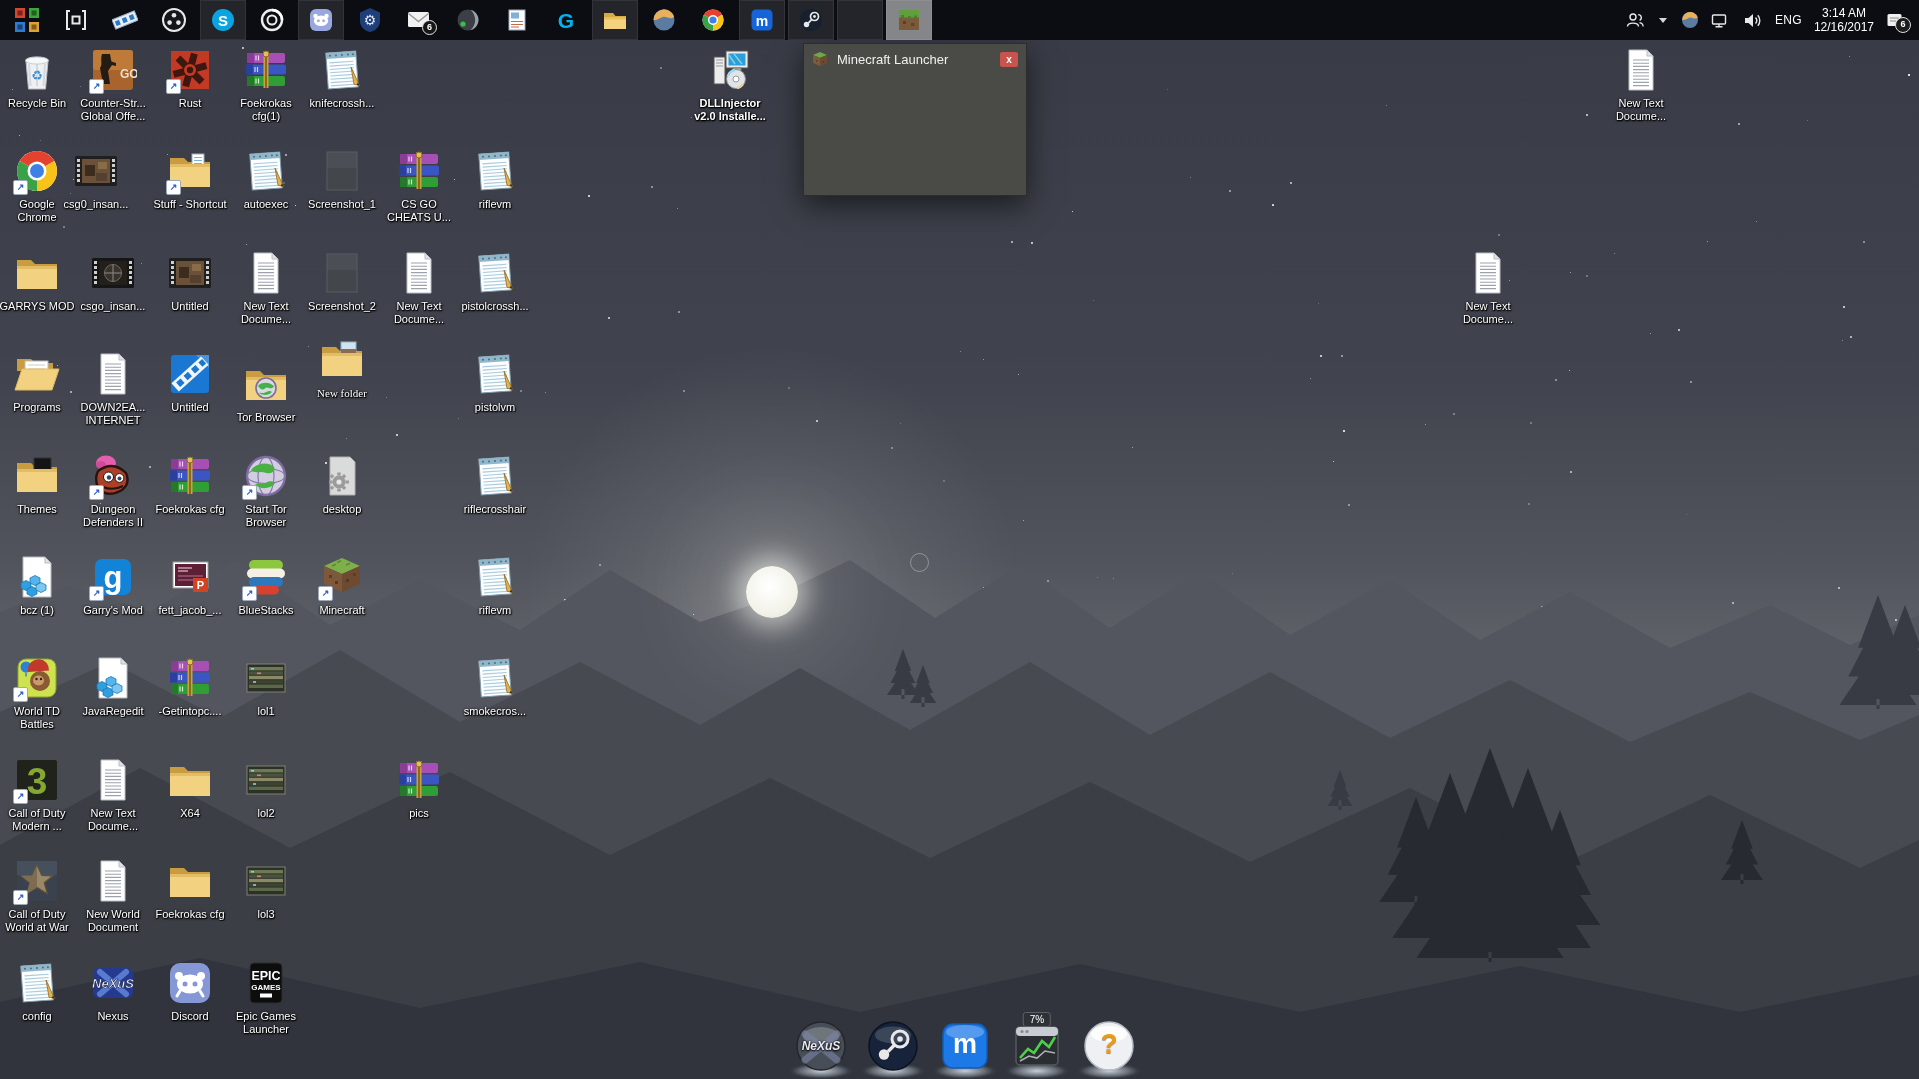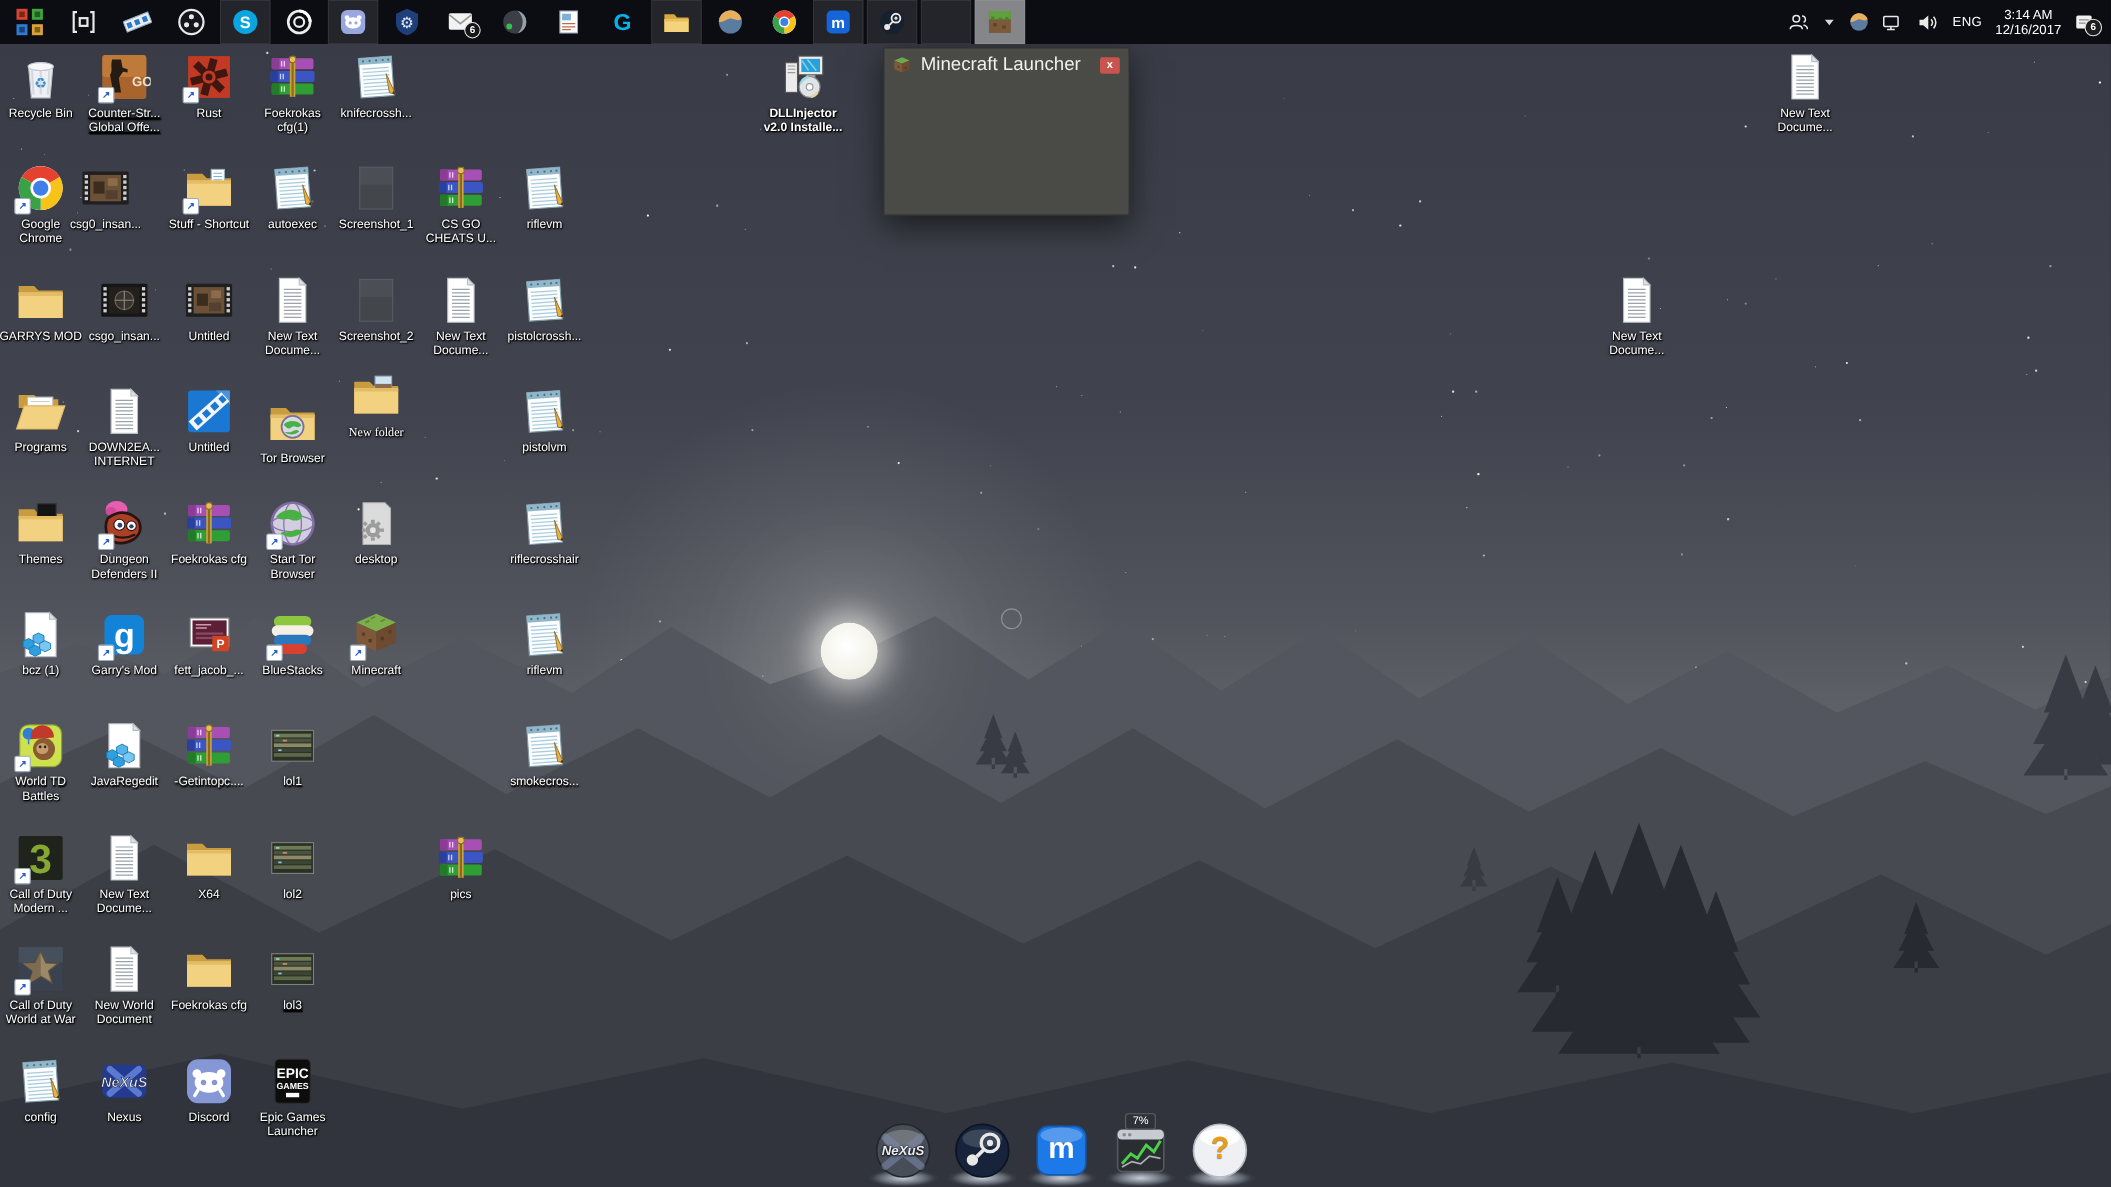"Minecraft Launcher" #mc-title { font-size: 17px -> 13px }
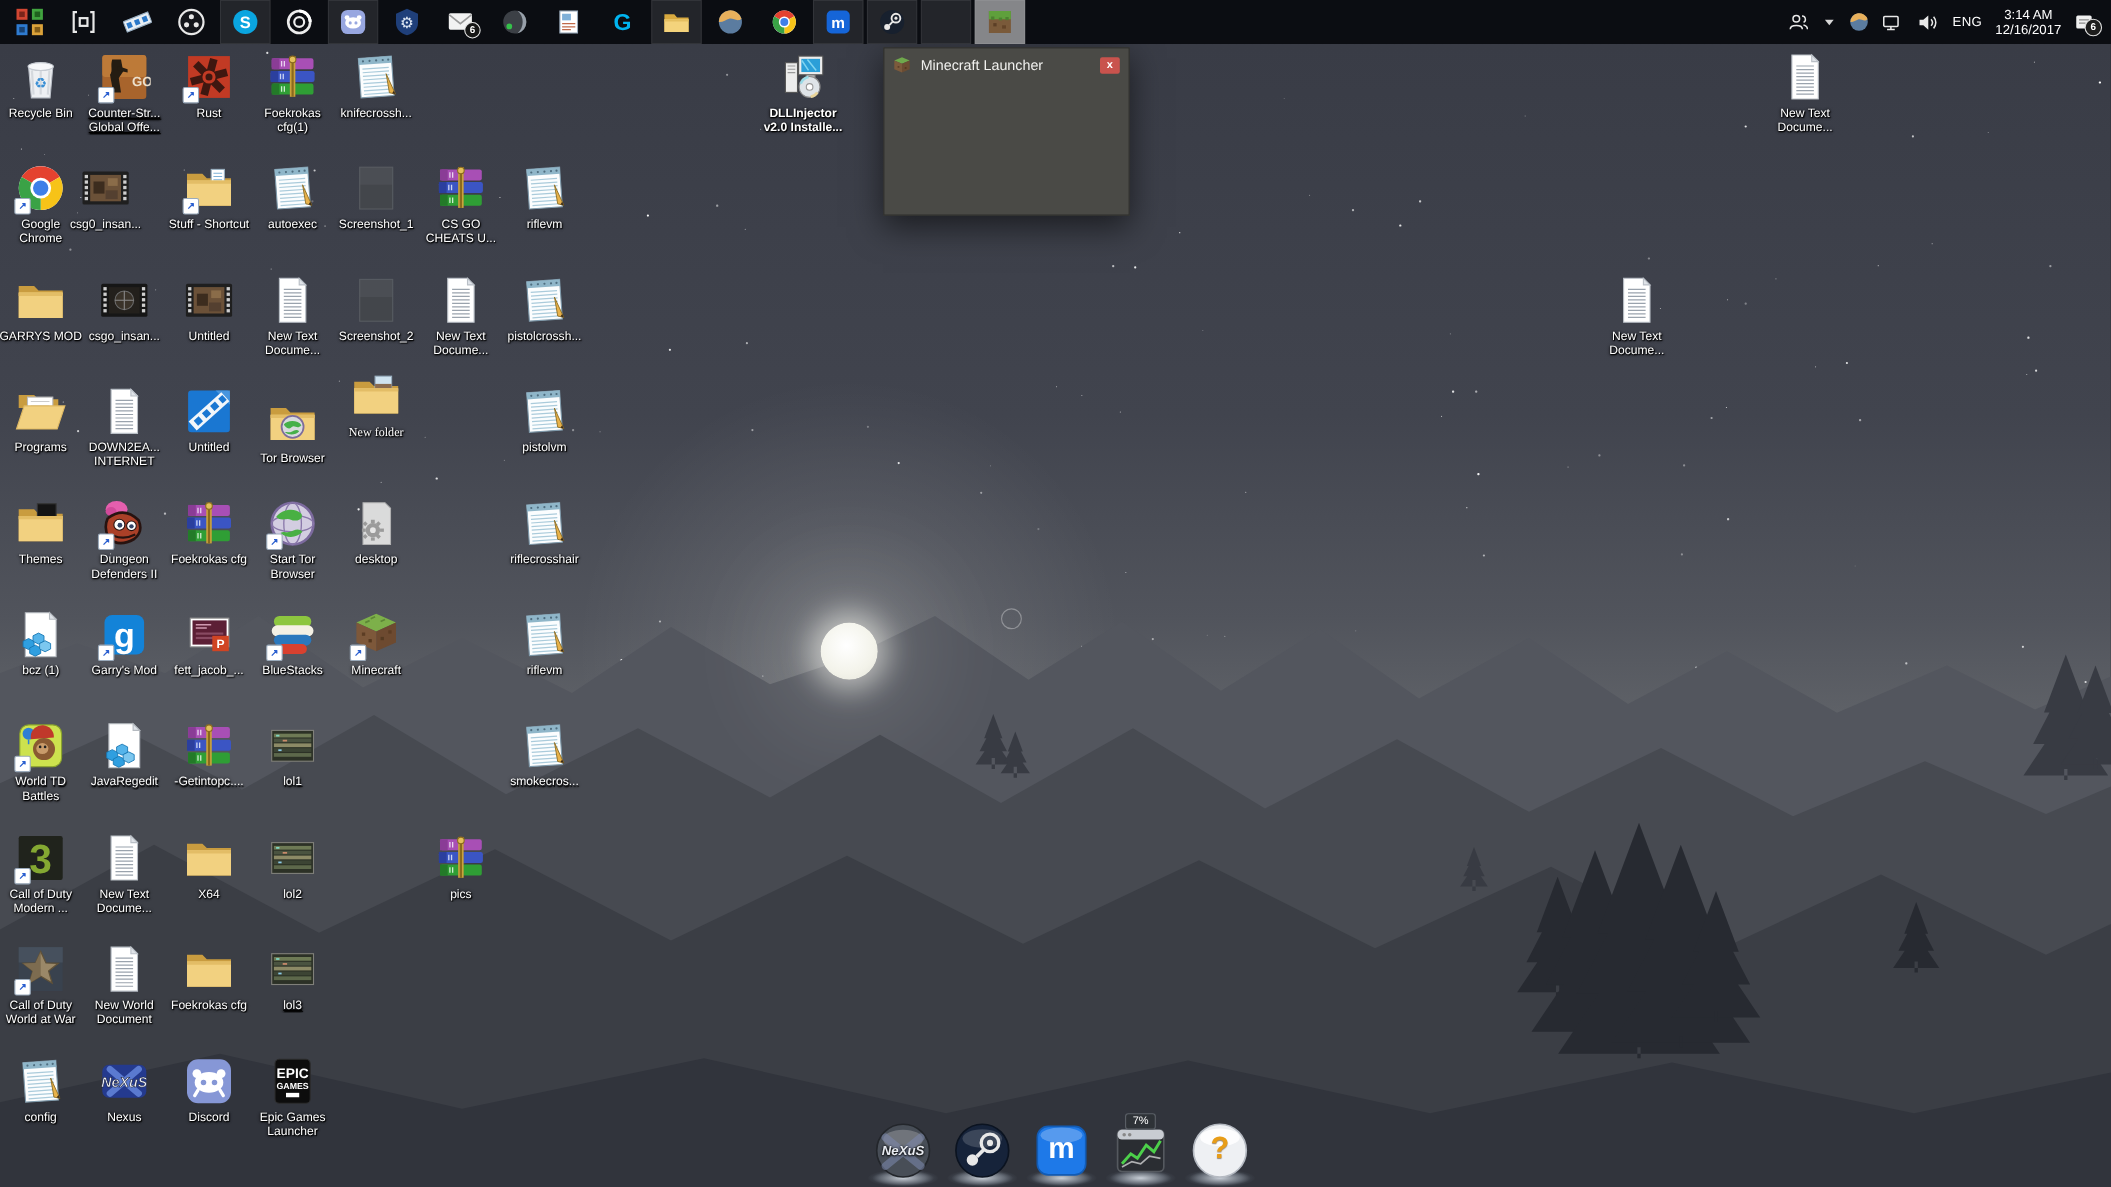"GO" div.di { text-decoration: underline -> none }
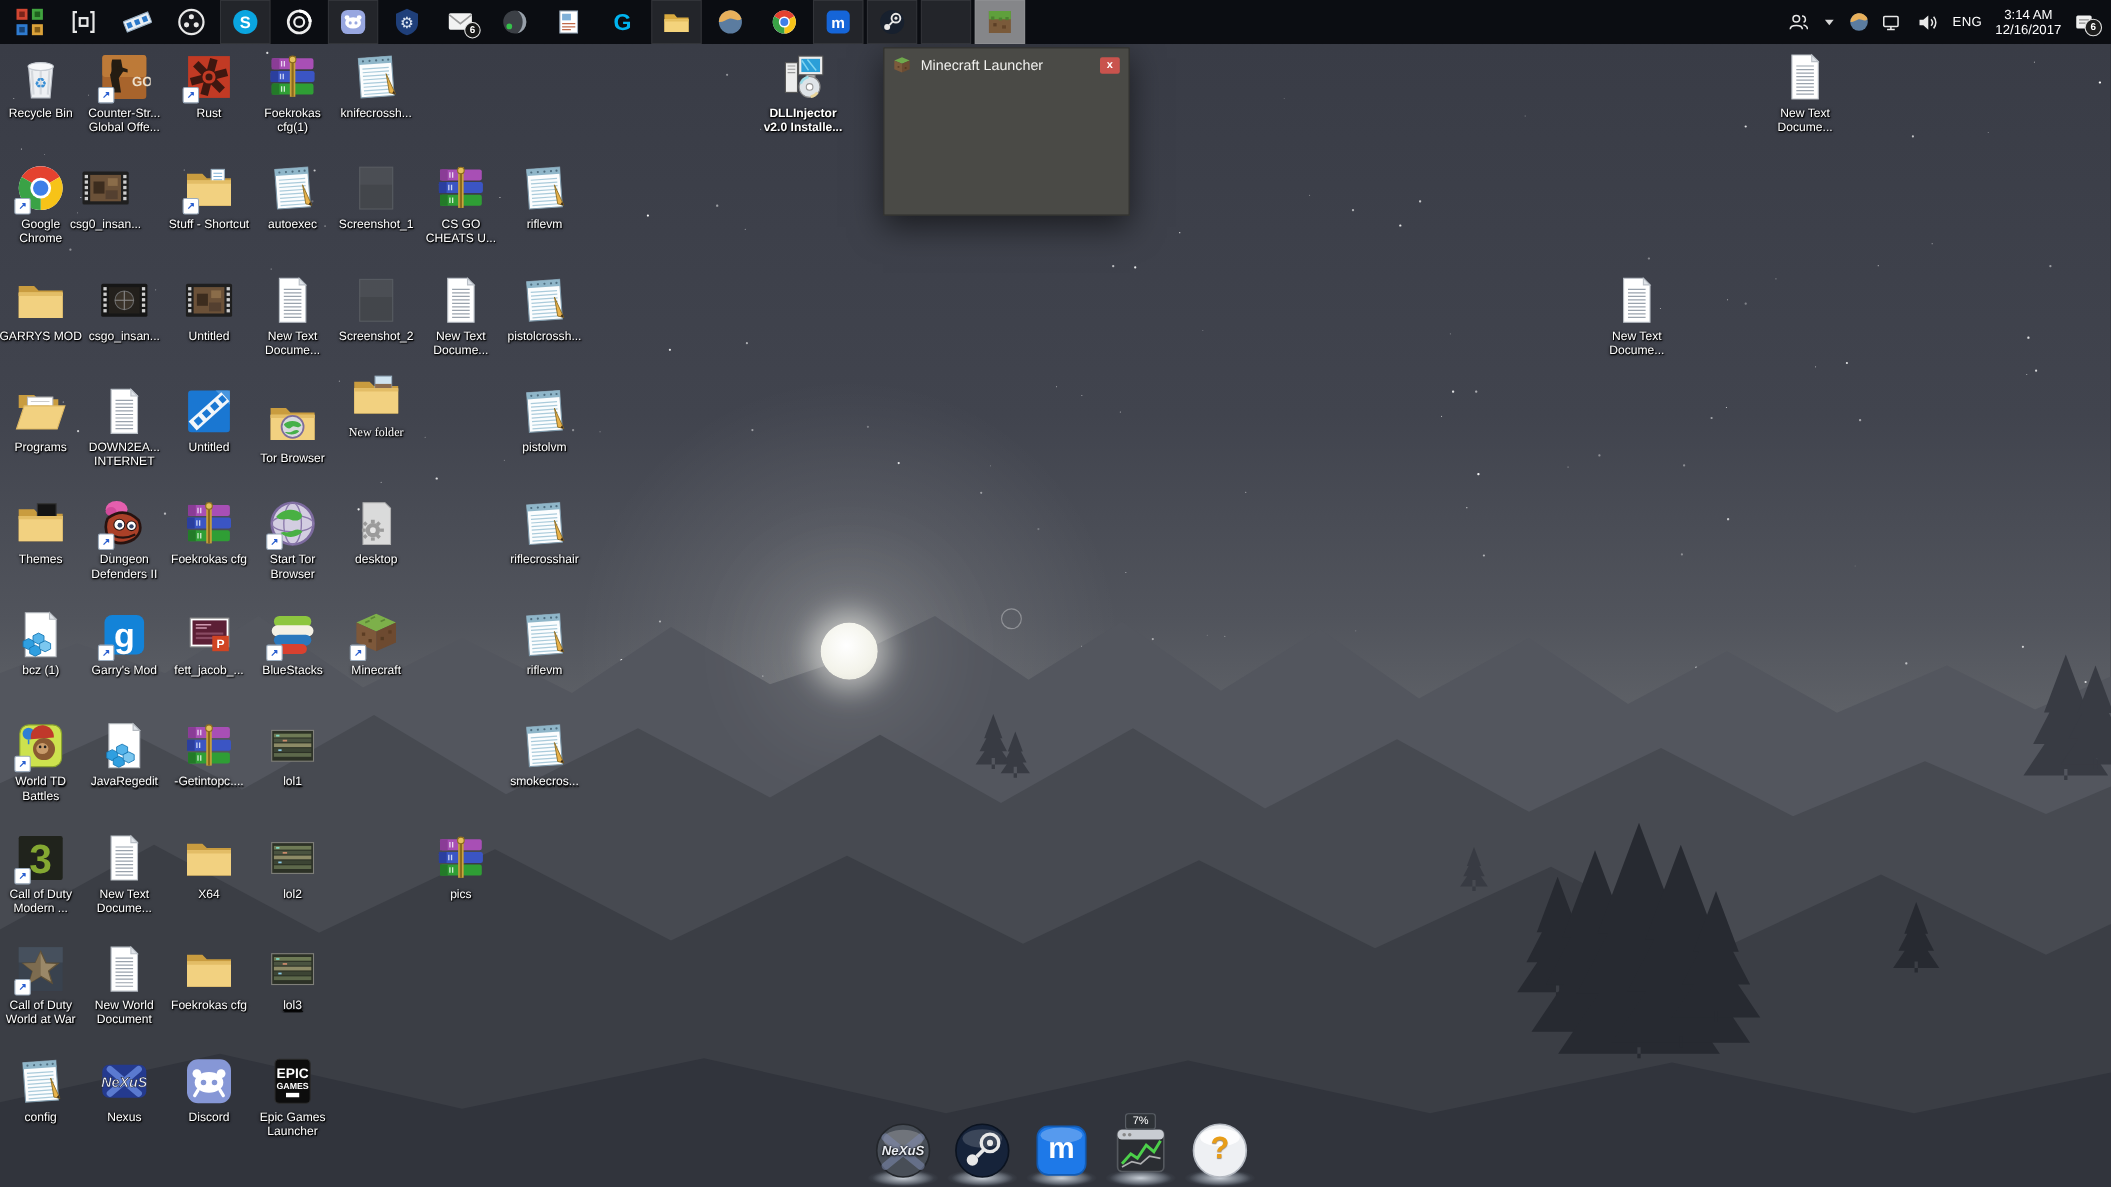"lol3" div.di { text-decoration: underline -> none }
